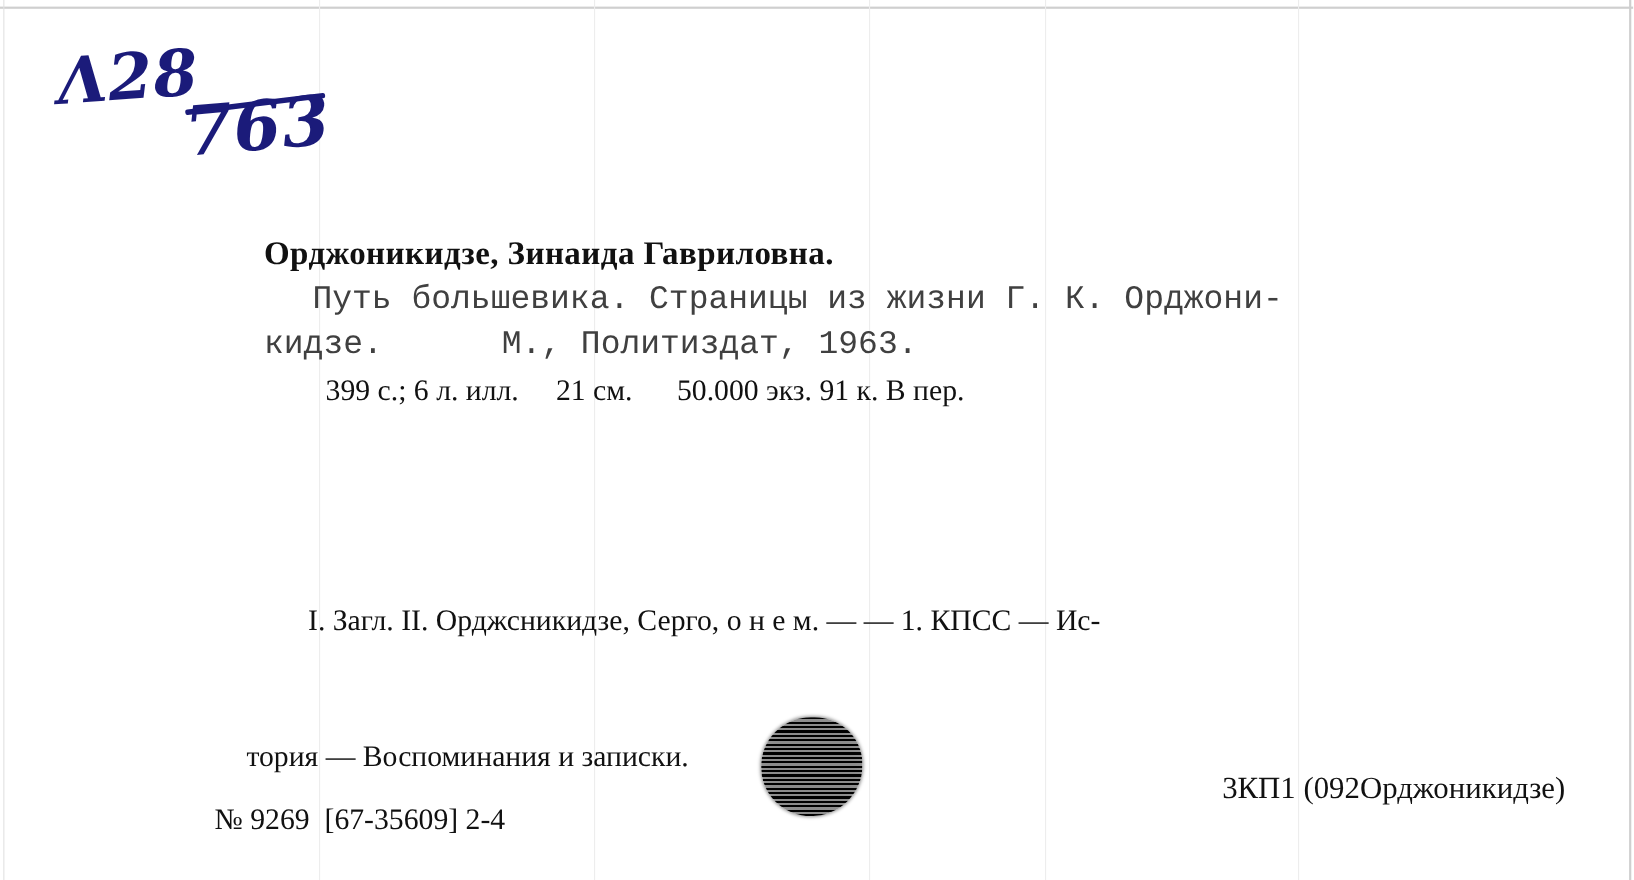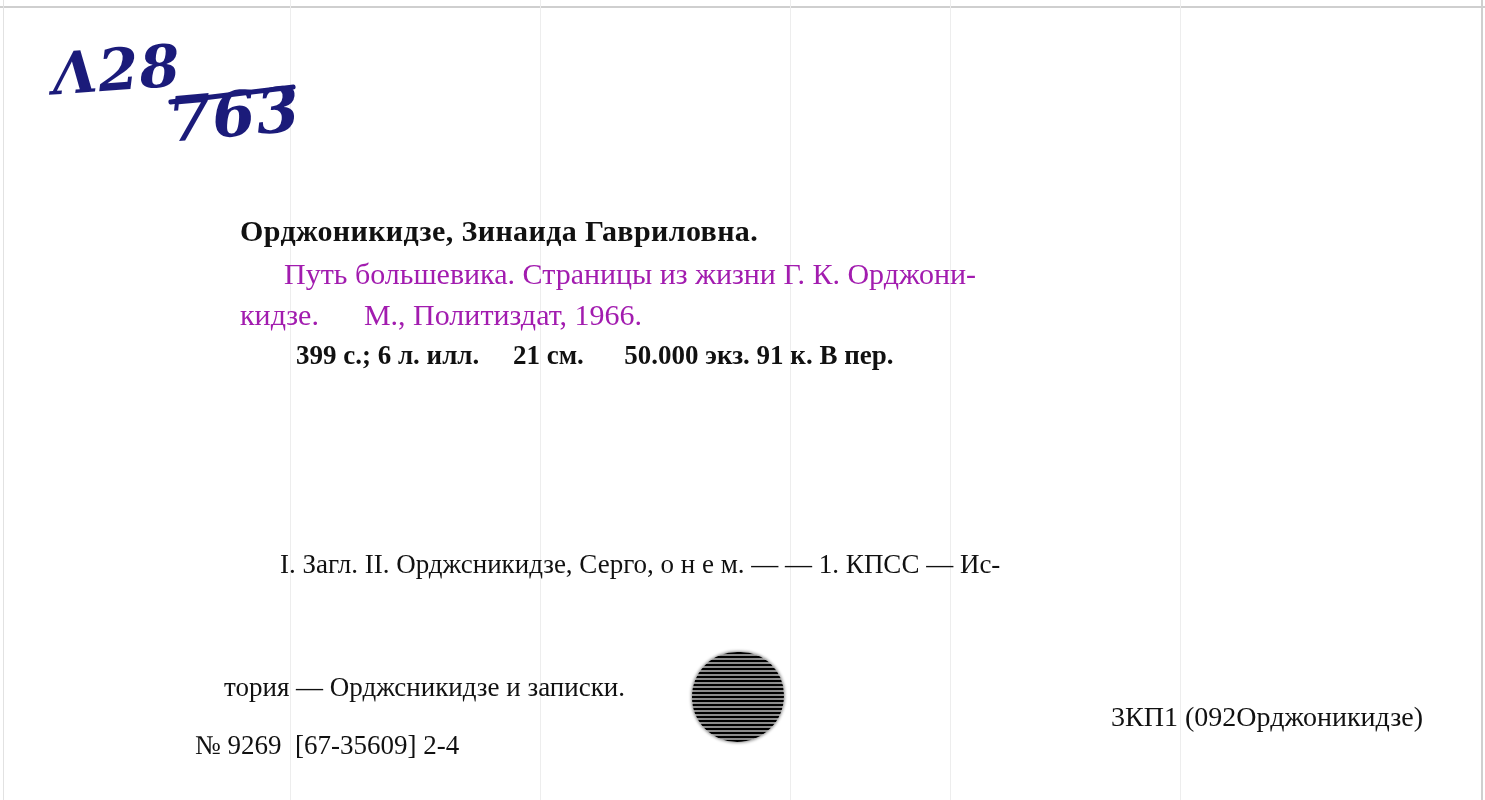"Путь большевика. Страницы из жизни" .rec-line { color: #a21caf -> #404040; font-family: none -> Liberation Mono, monospace }
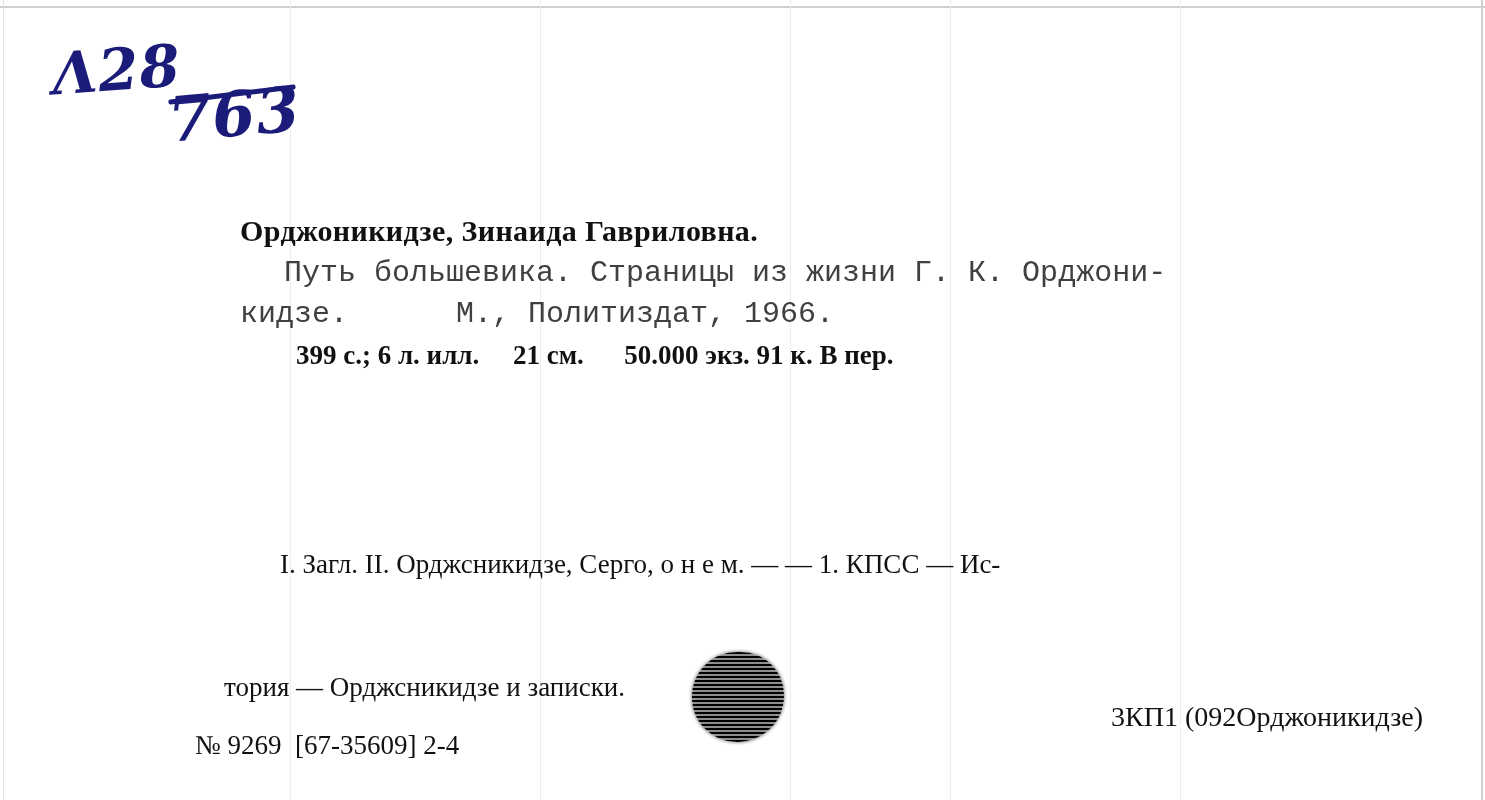"кидзе. М., Политиздат, 1966." div.rec-line { text: 1966 -> 1963 }
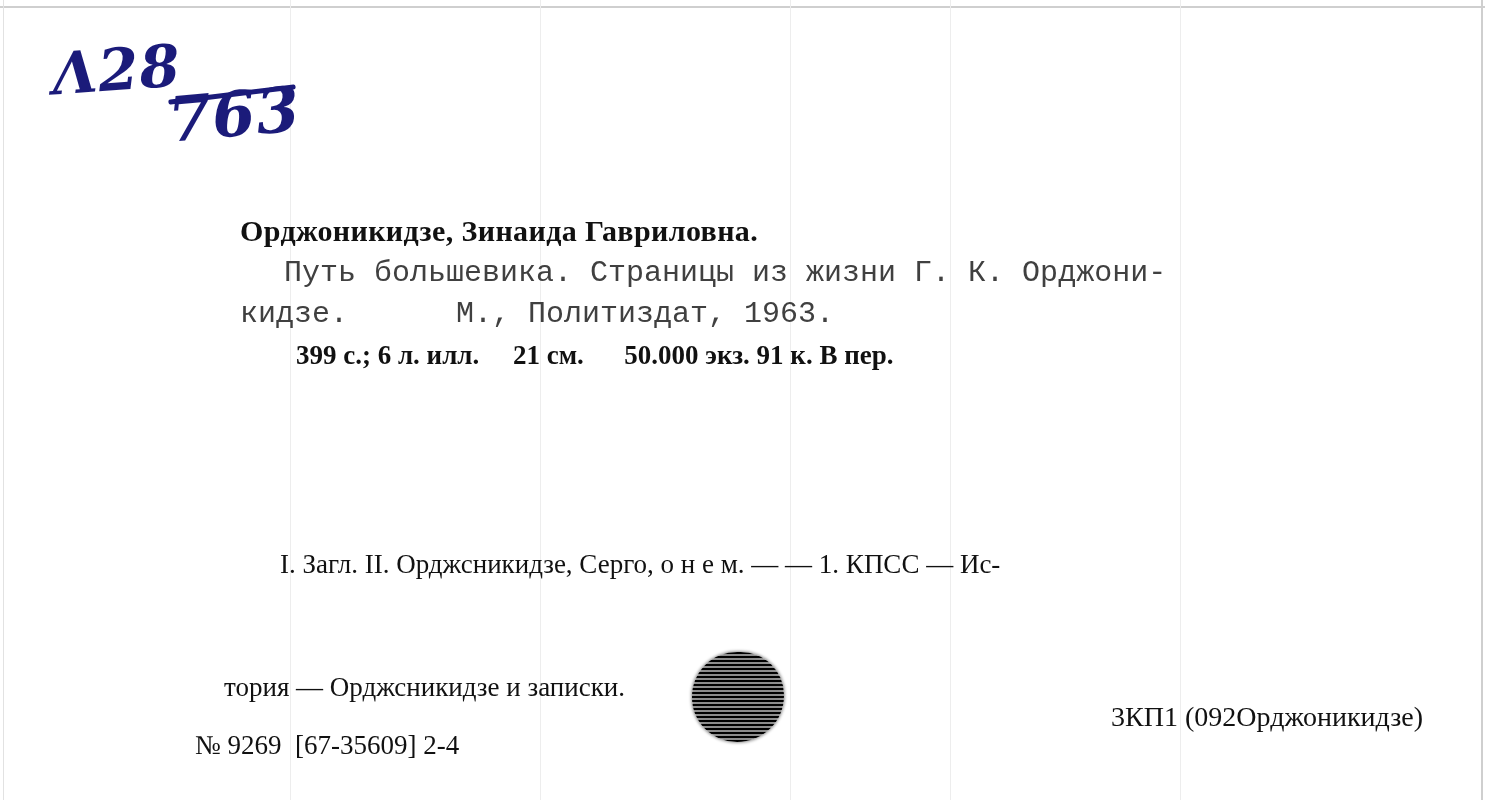"399 с.; 6 л. илл." .phys { font-weight: bold -> none }
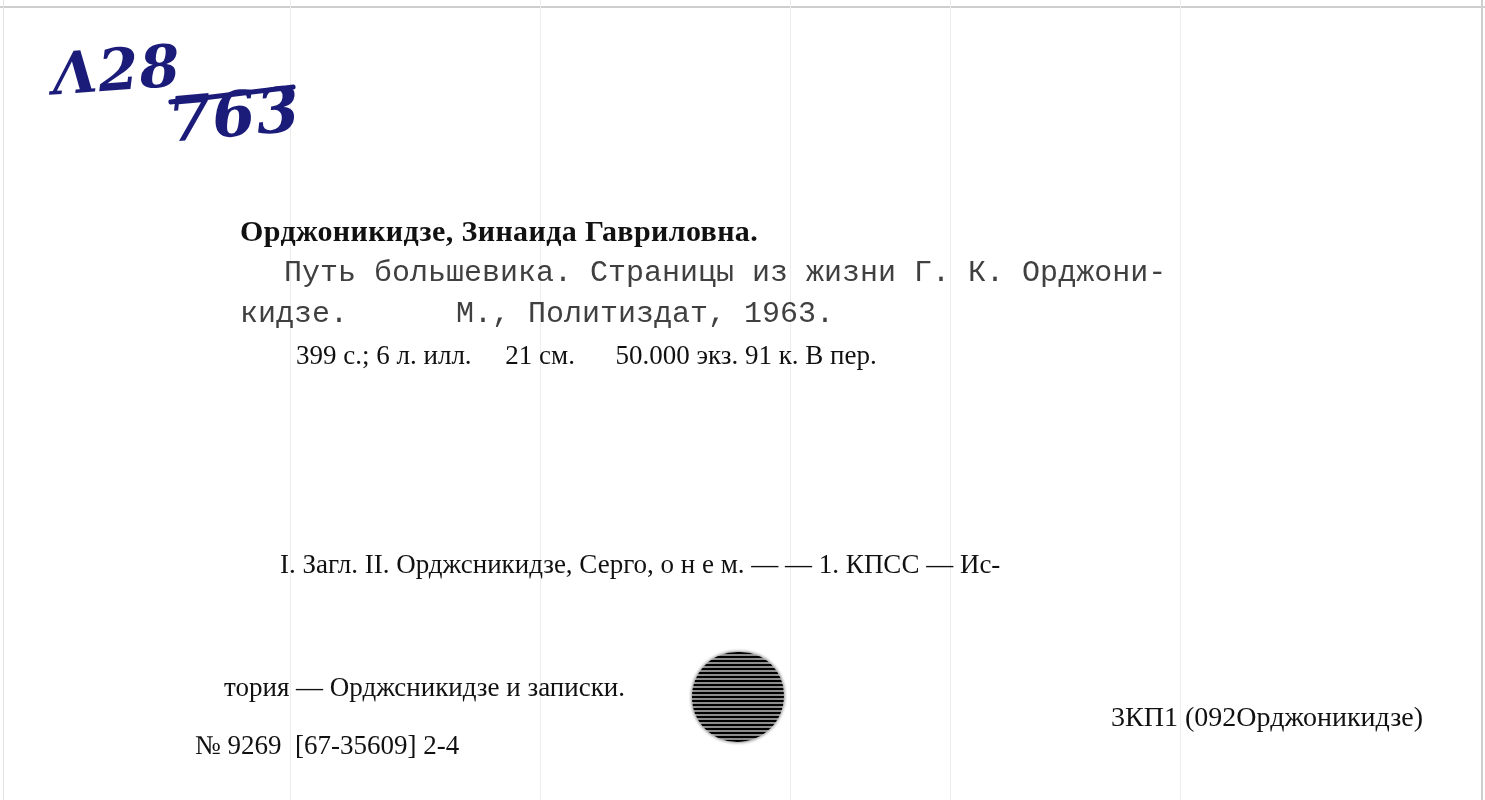"тория — Орджсникидзе и записки." div.cont { text: Орджсникидзе -> Воспоминания }
